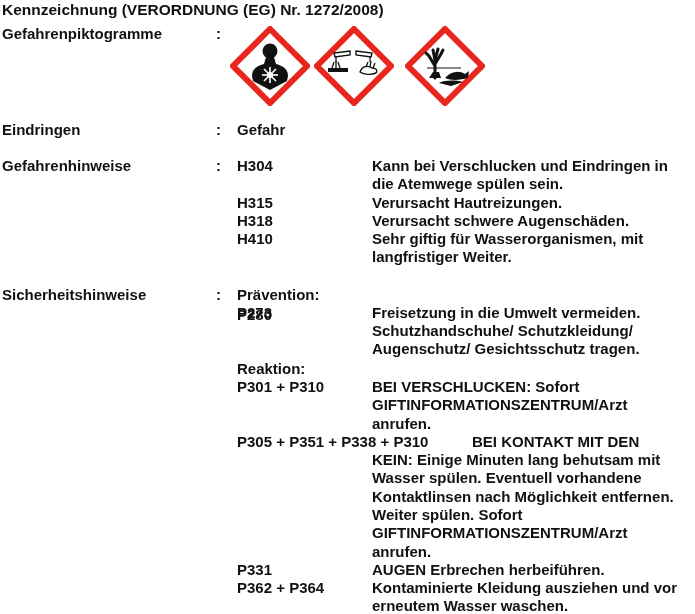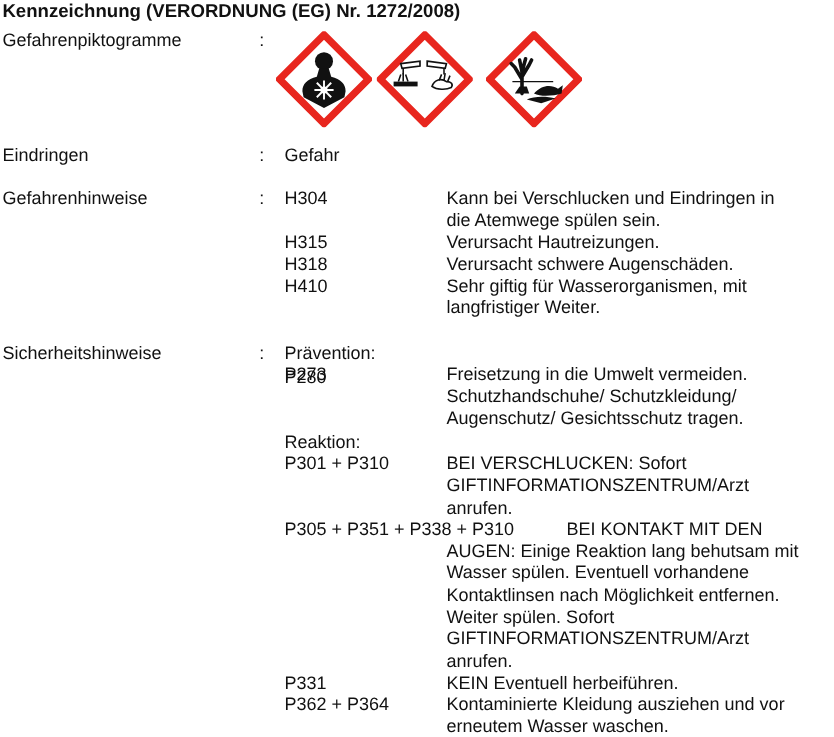"Gefahrenpiktogramme" .abs { font-weight: none -> bold }
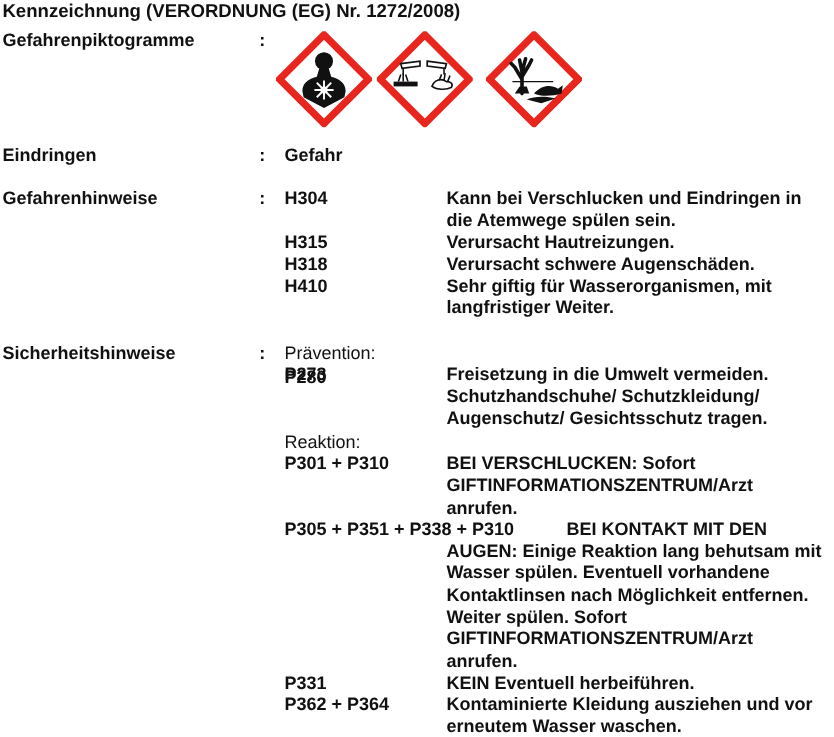"Prävention:" .bold { font-weight: normal -> bold }
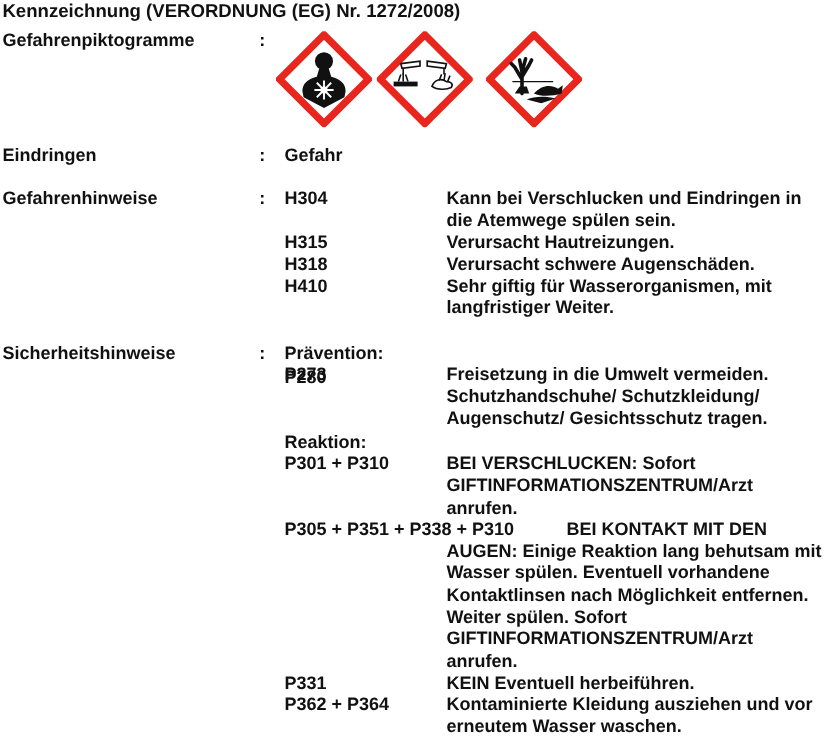"AUGEN: Einige Reaktion lang behutsam" div.abs { text: AUGEN: Einige Reaktion -> KEIN: Einige Minuten }
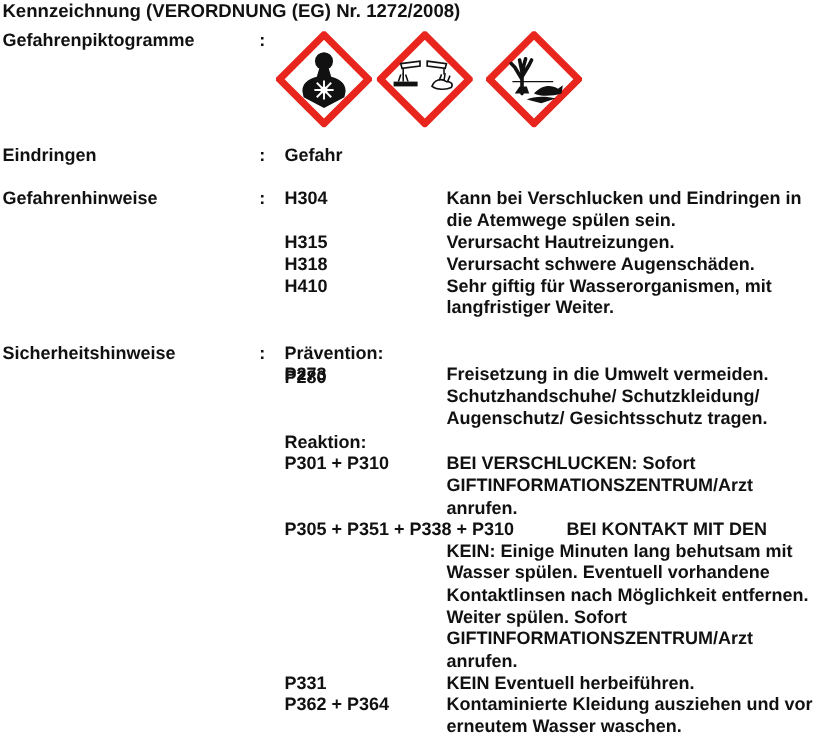"KEIN Eventuell herbeiführen." div.abs { text: KEIN Eventuell -> AUGEN Erbrechen }
